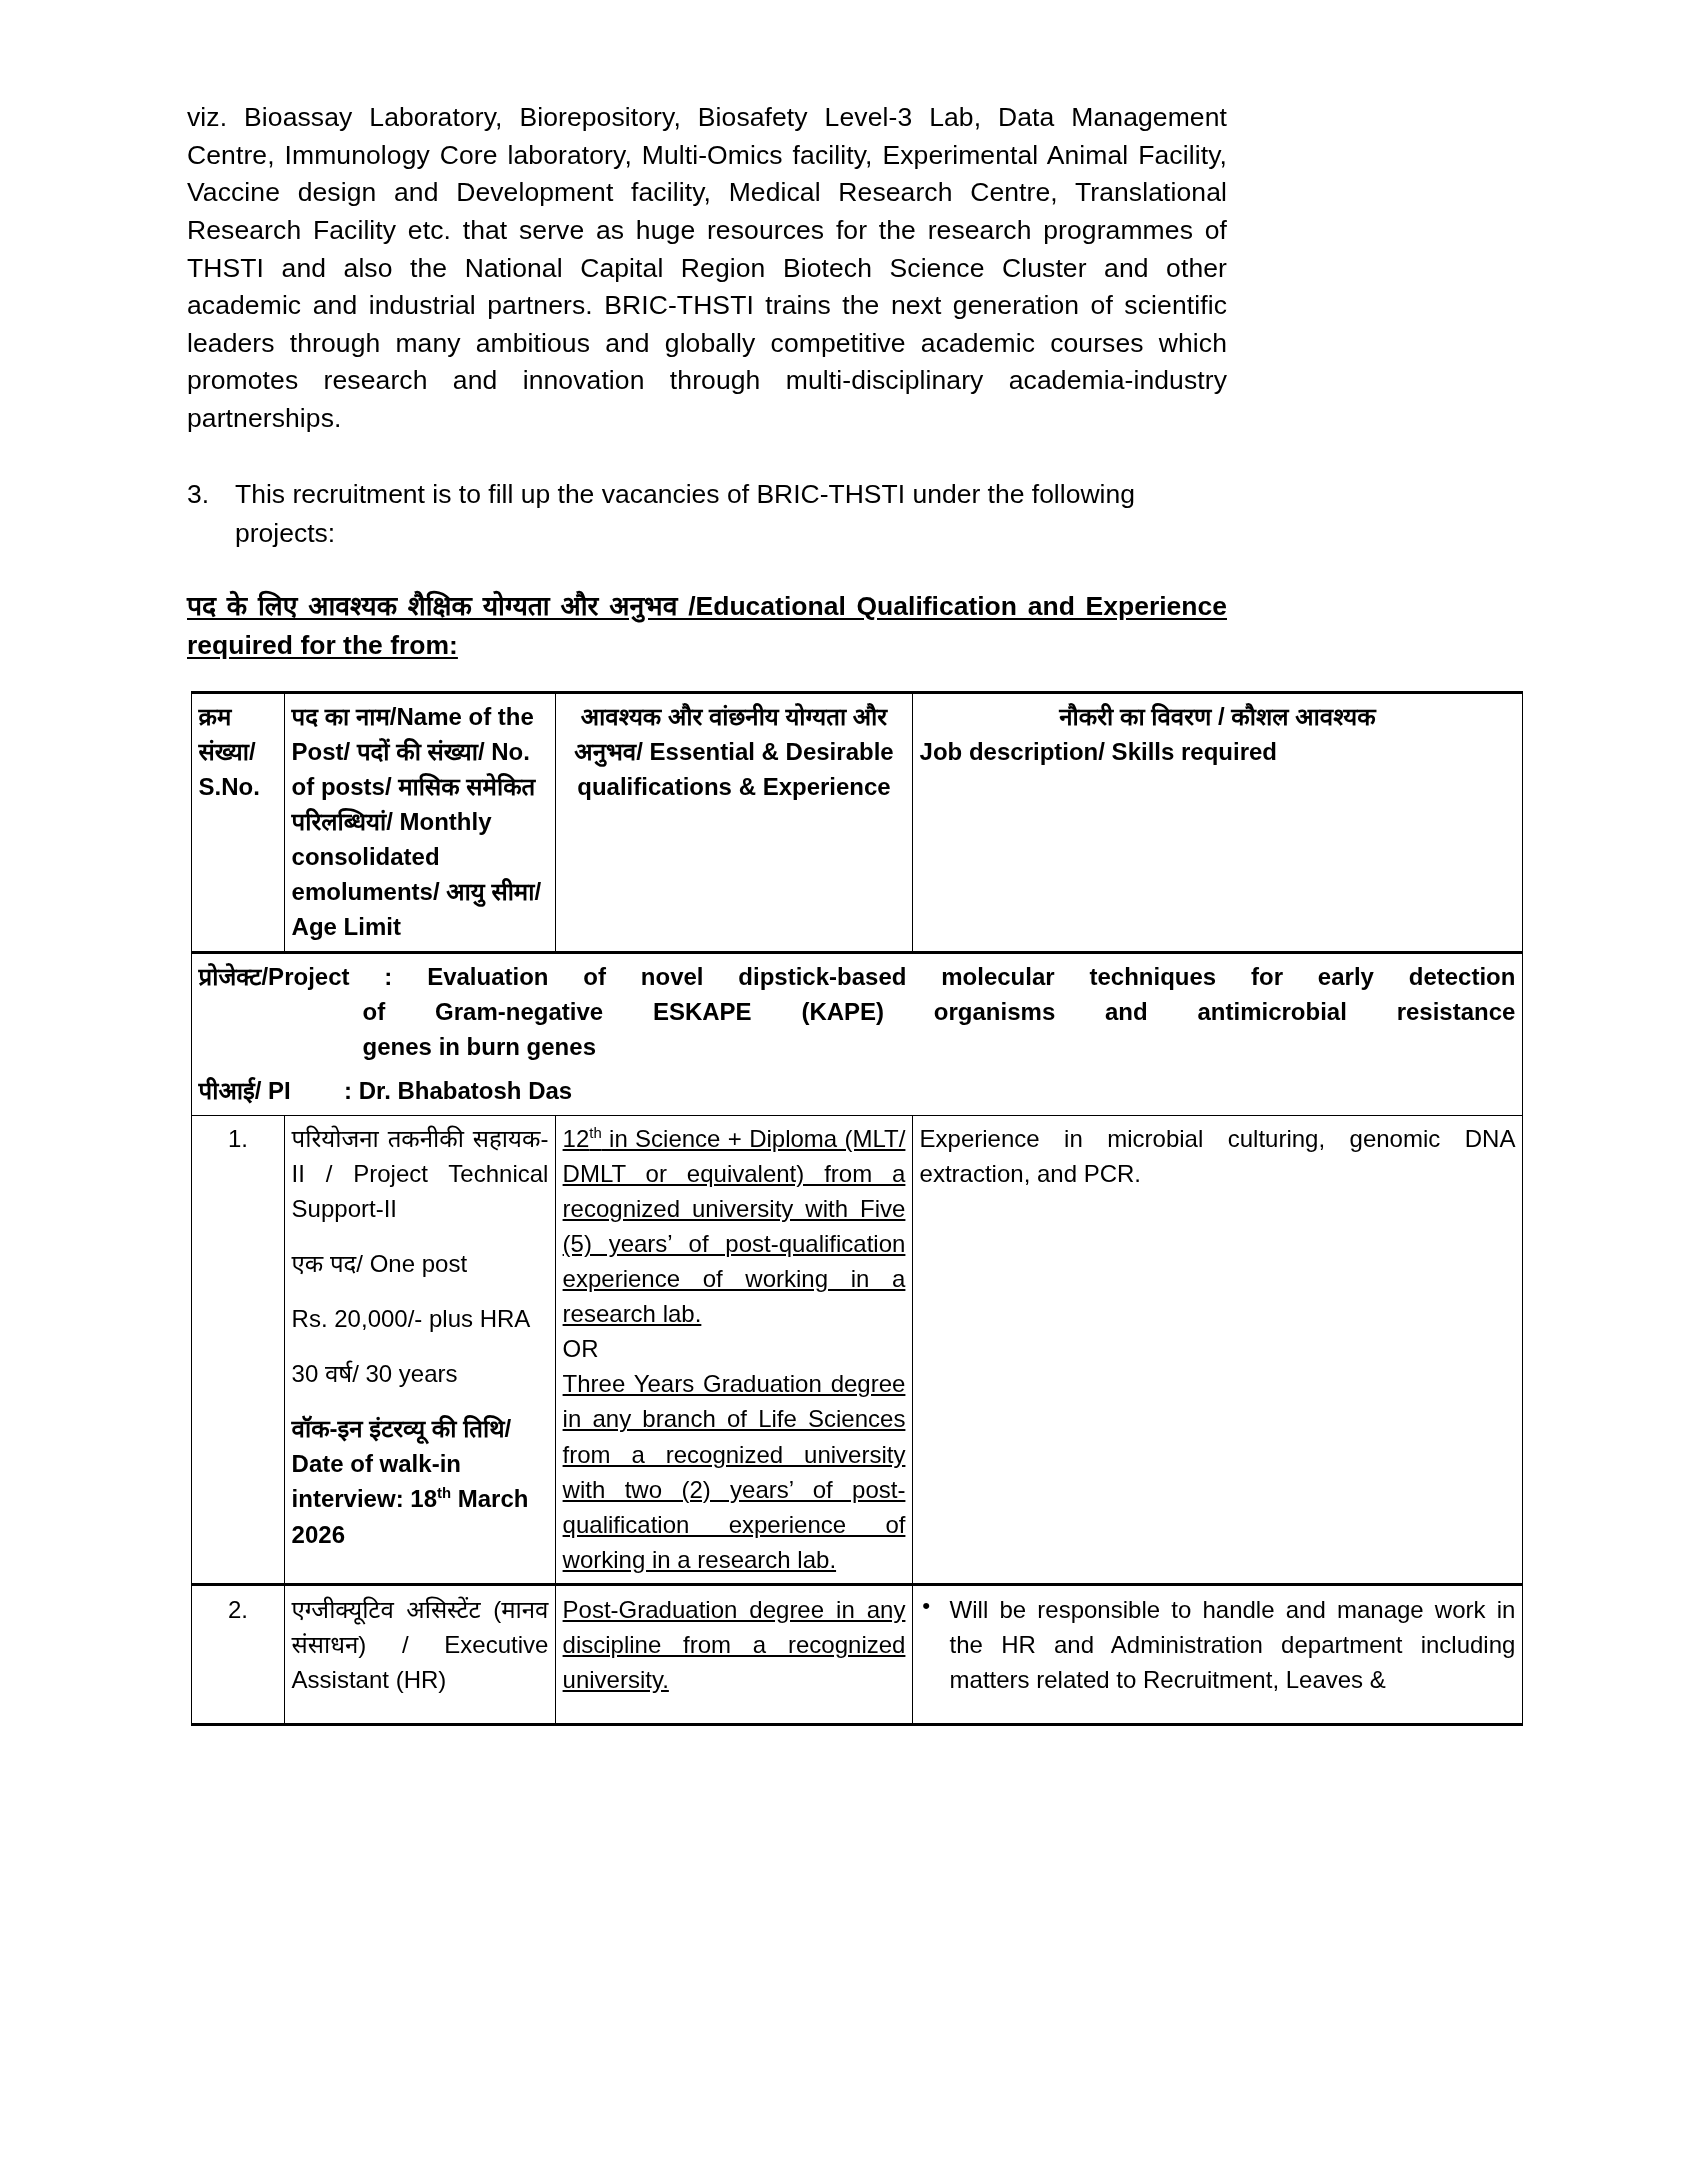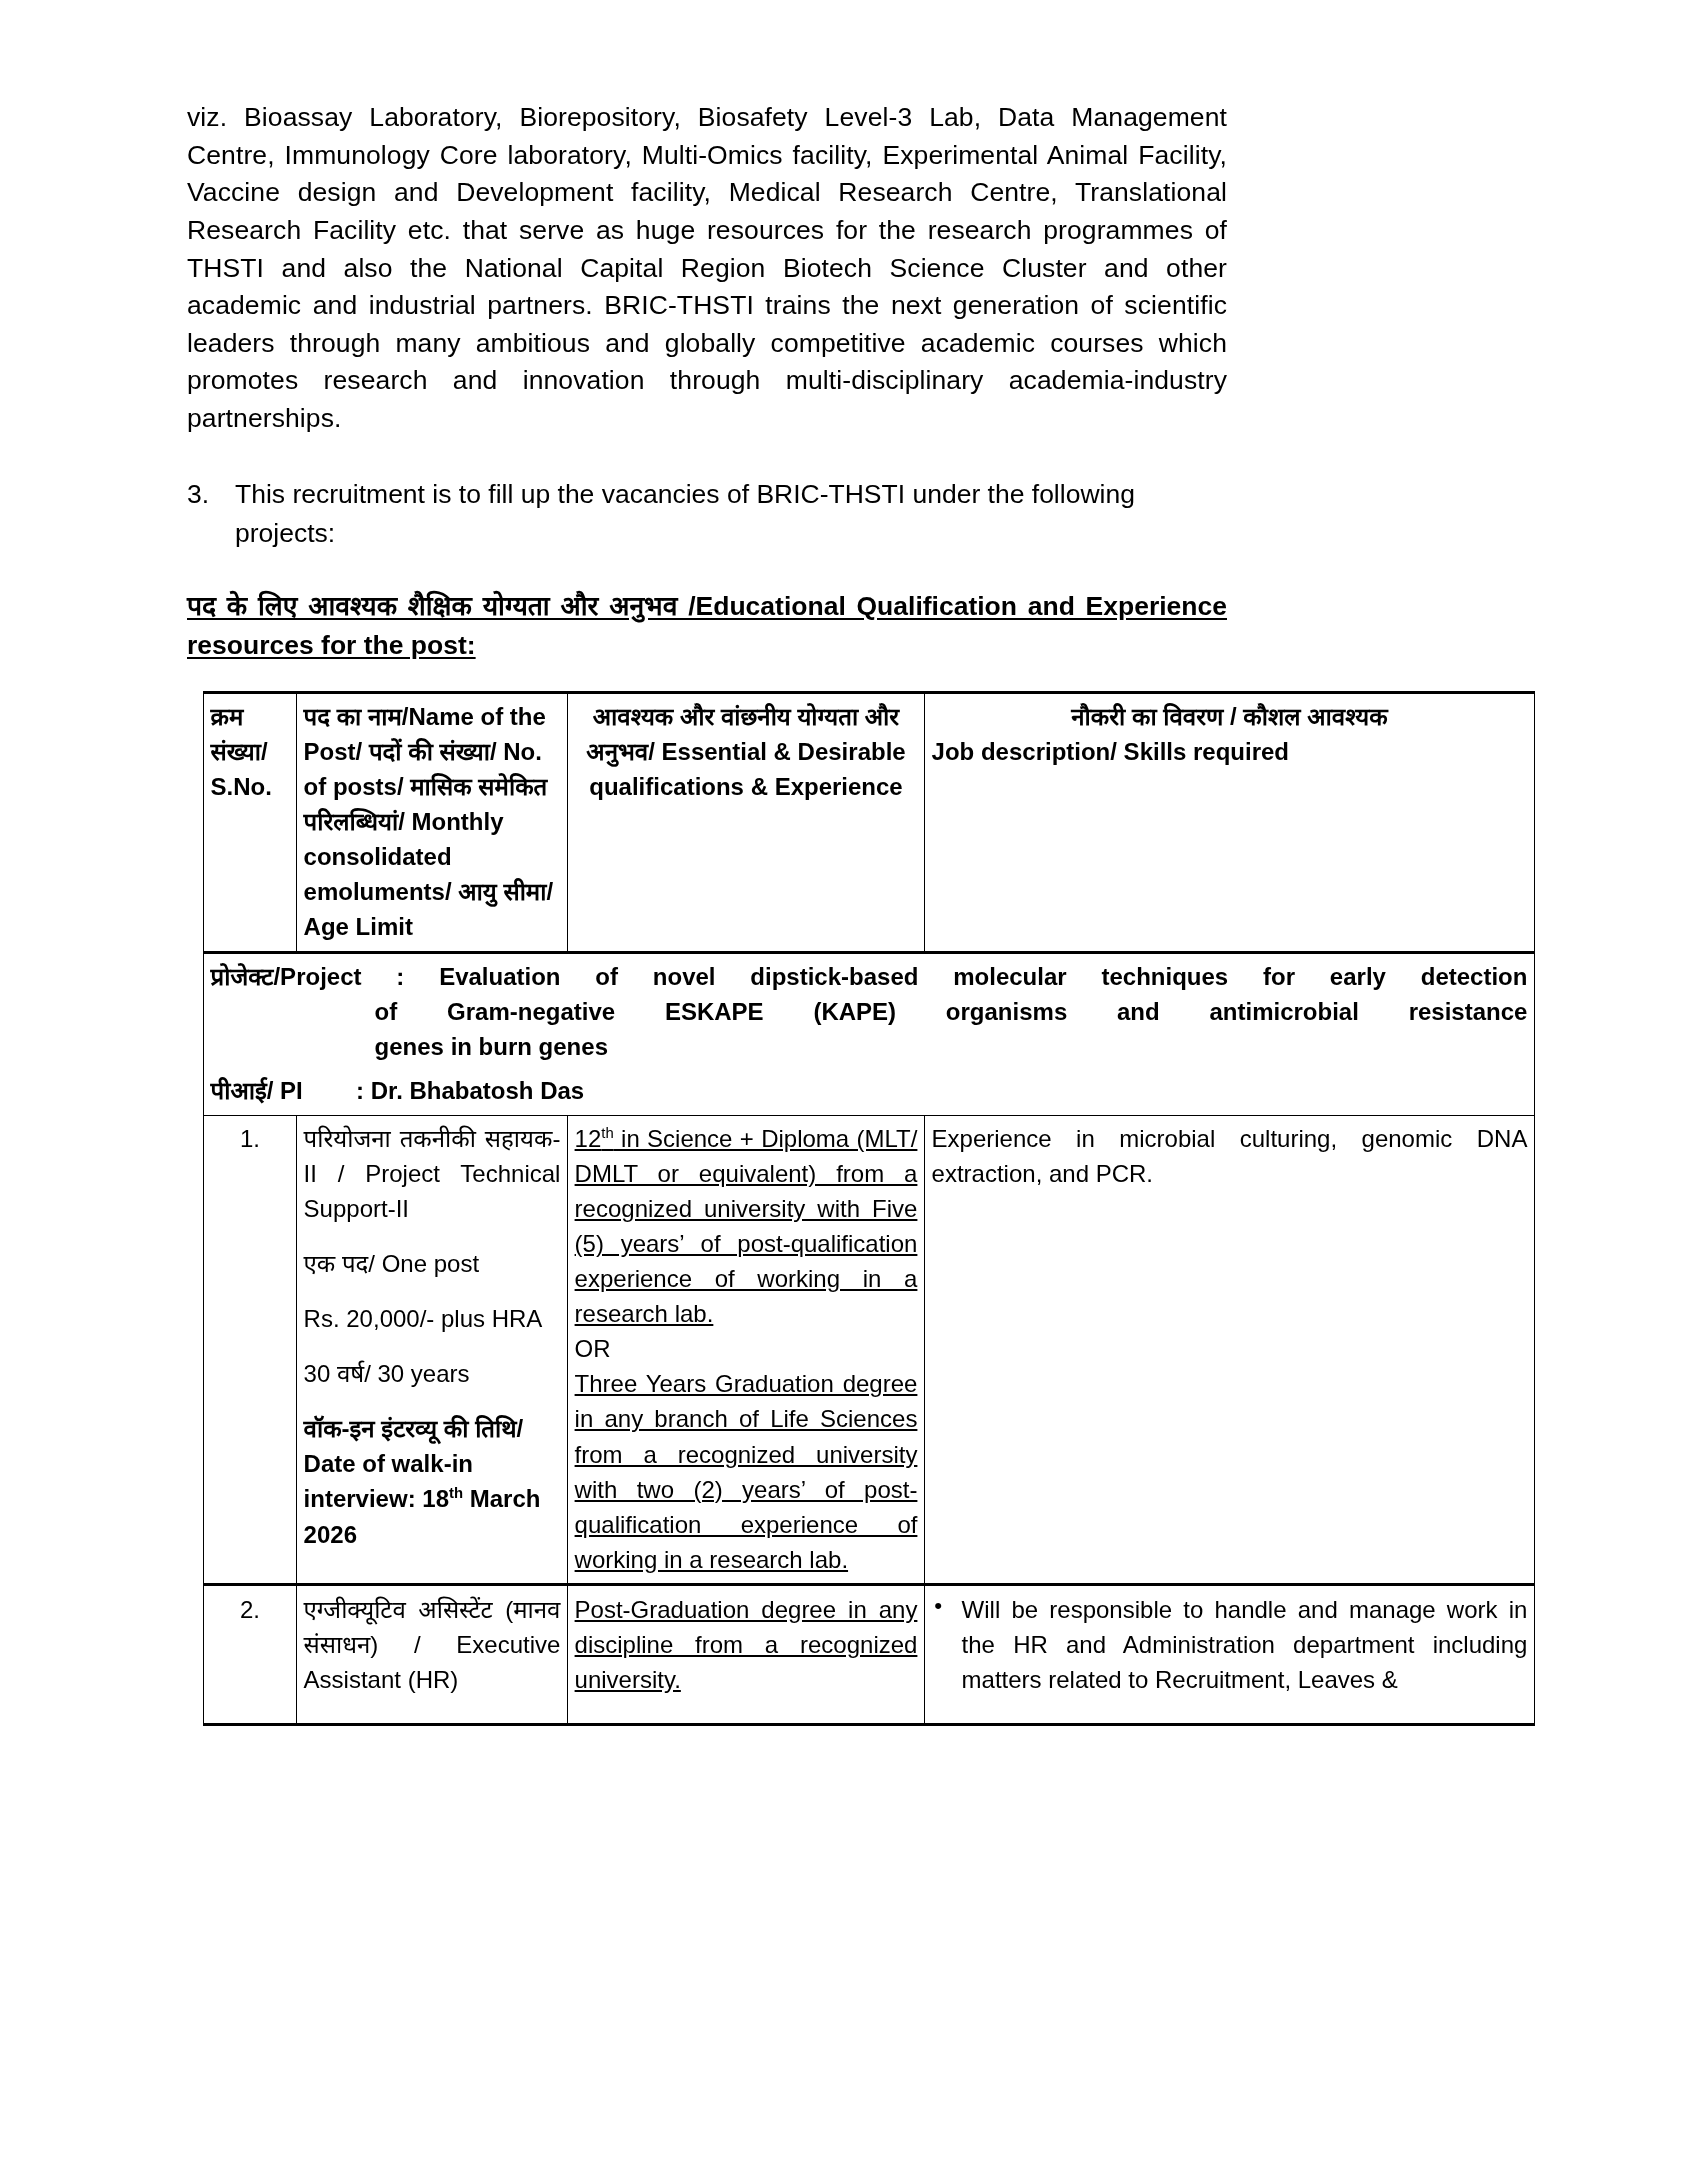"resources for the post:" span.l2 { text: resources  for the post -> required  for the from }
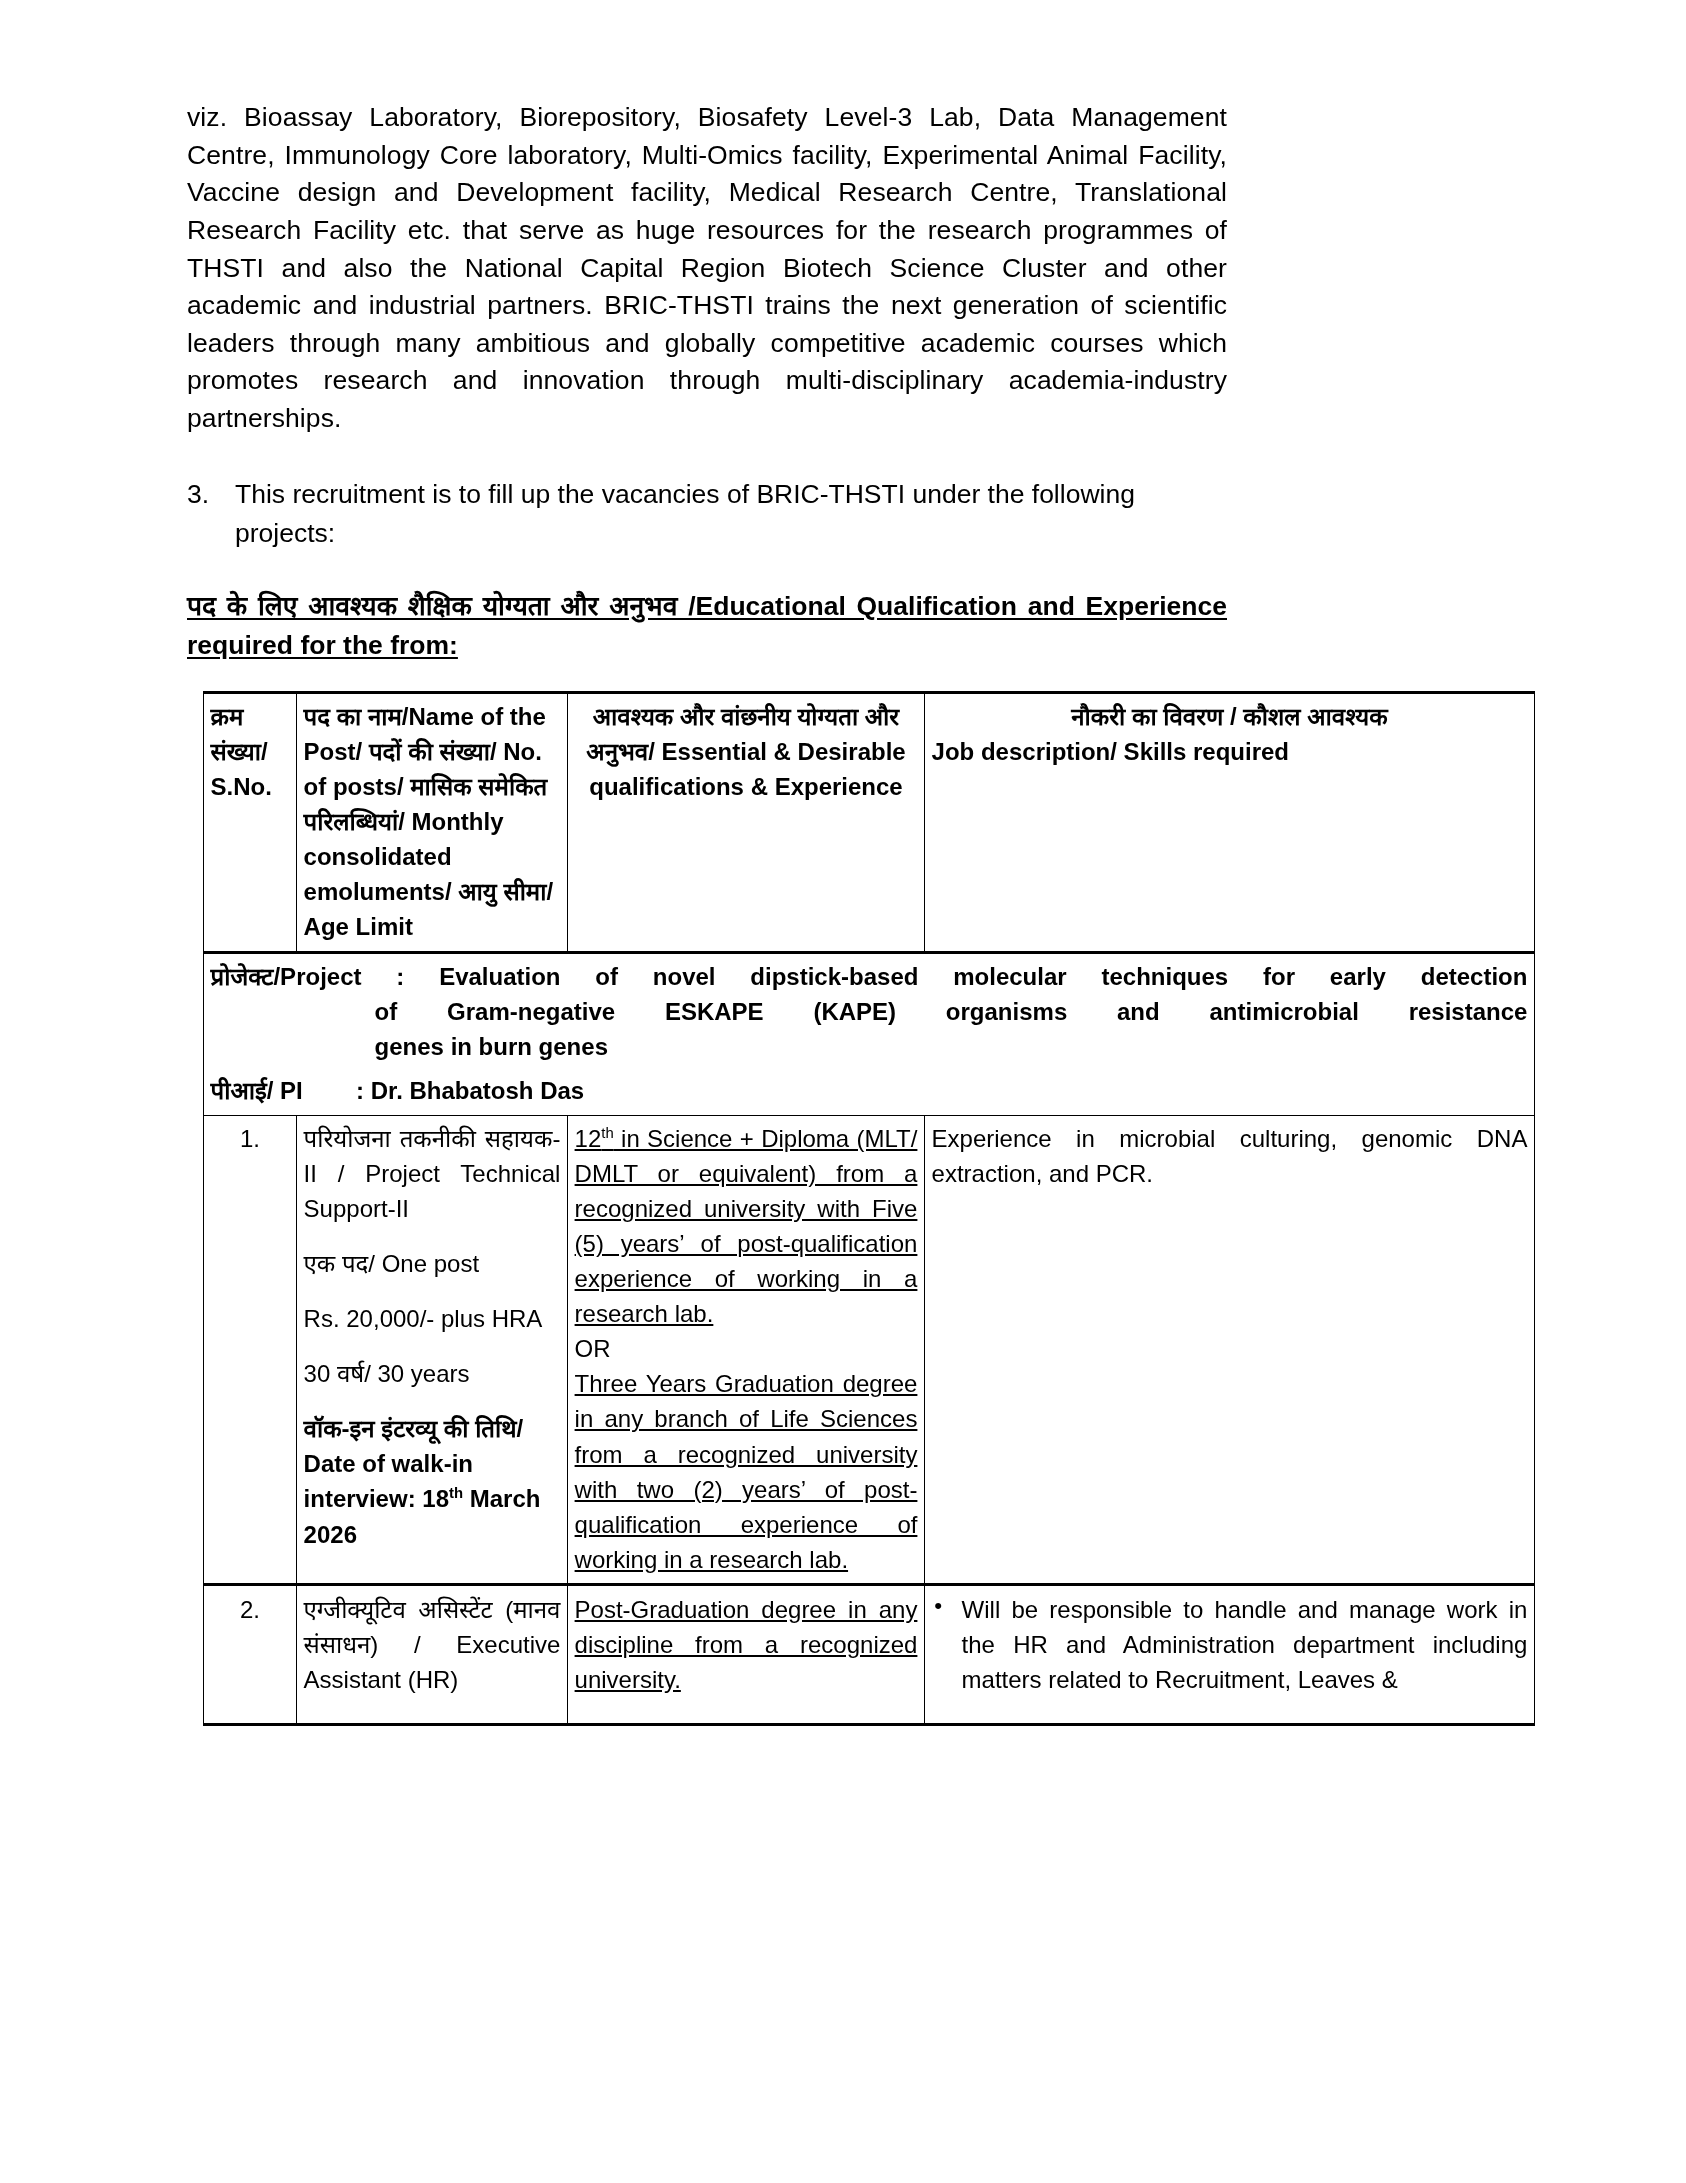"क्रम संख्या/ S.No." table.jobs { margin: 16px -> 4px }
